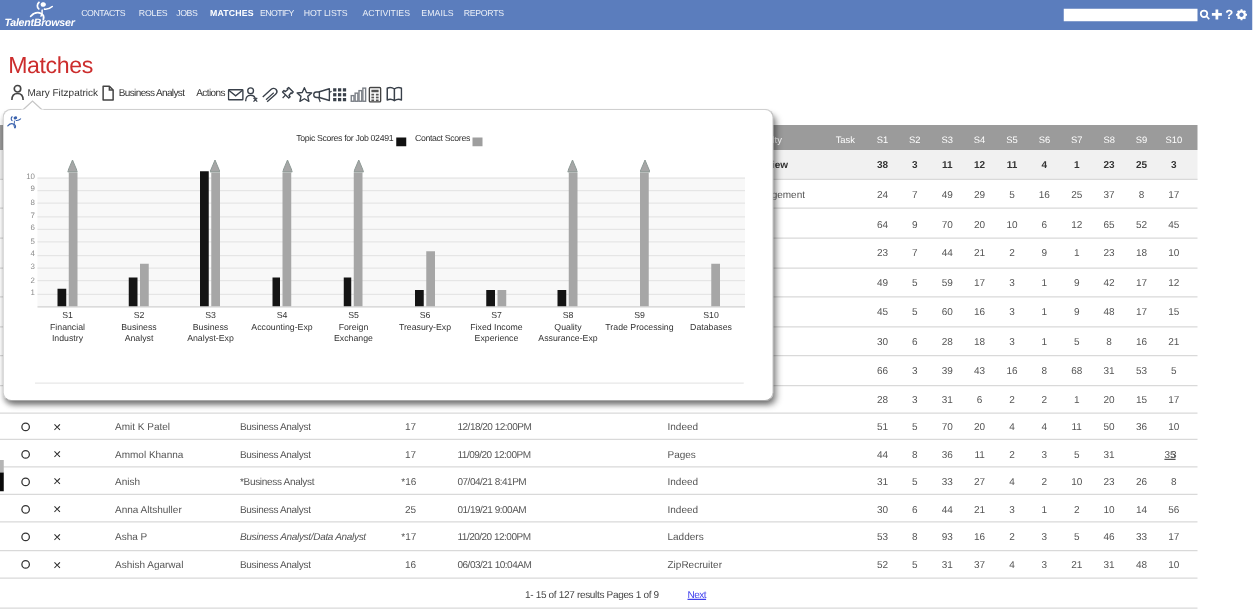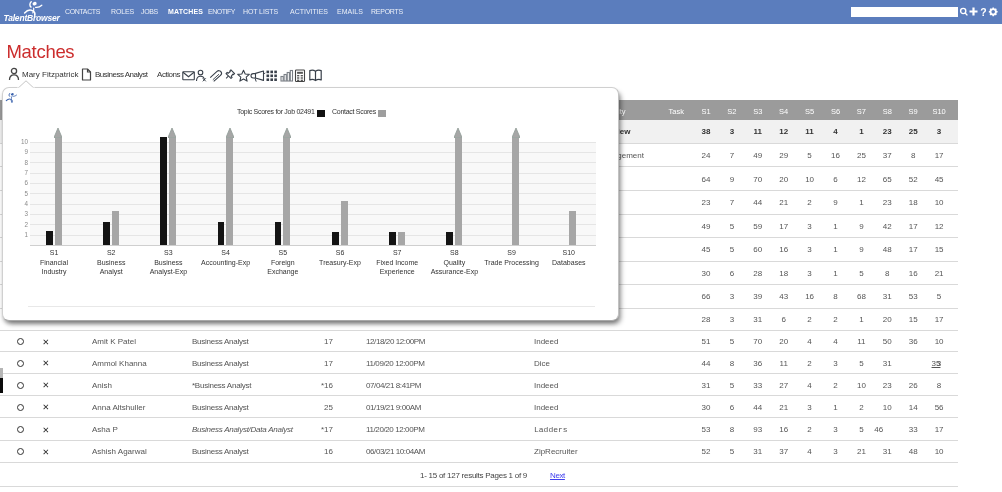"Dice" div.abs { text: Dice -> Pages }
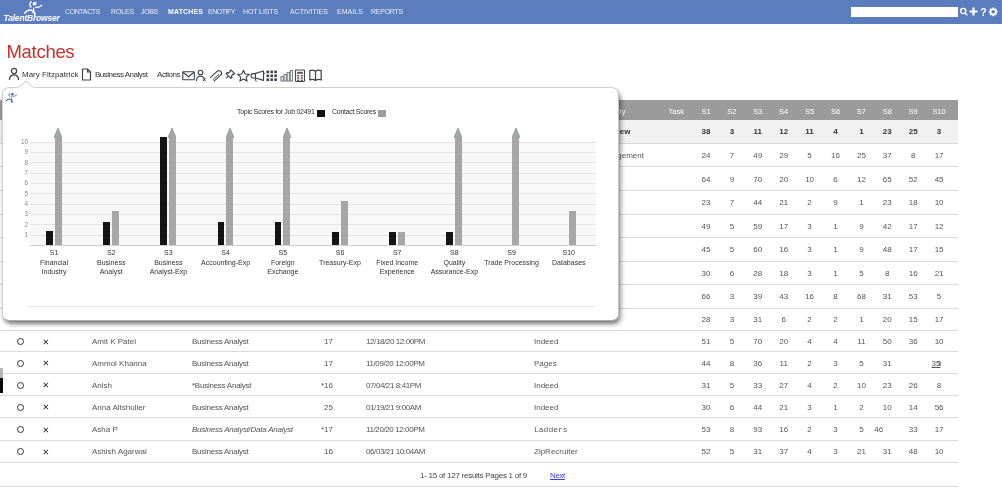"Ladders" div.abs { font-family: Liberation Mono, monospace -> none }
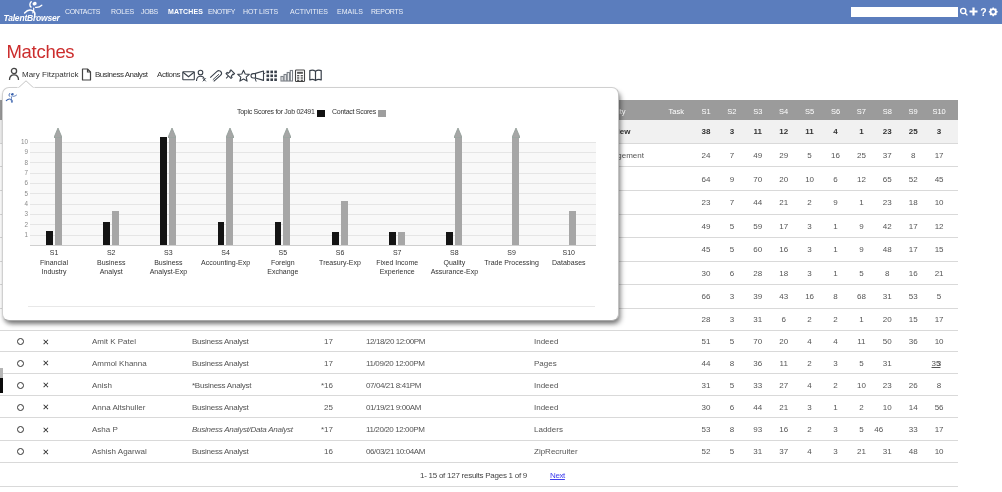"46" div.abs { text-align: none -> center }
